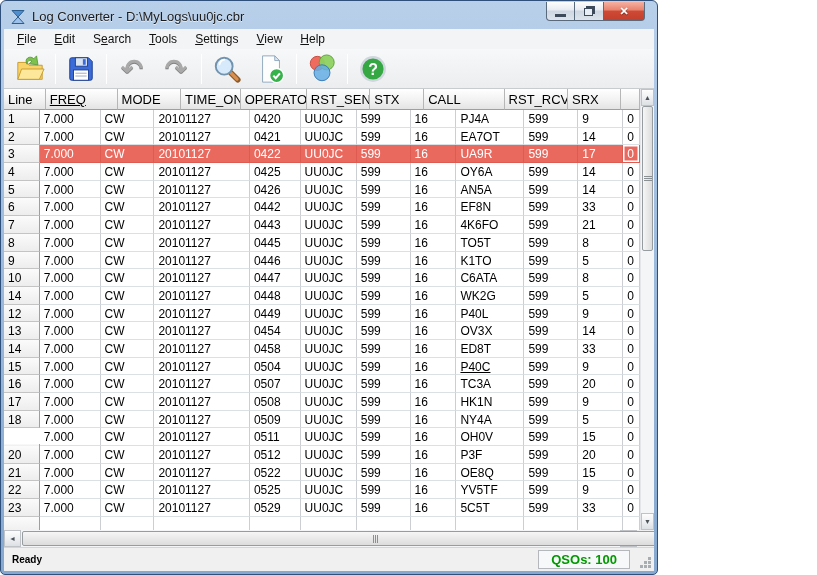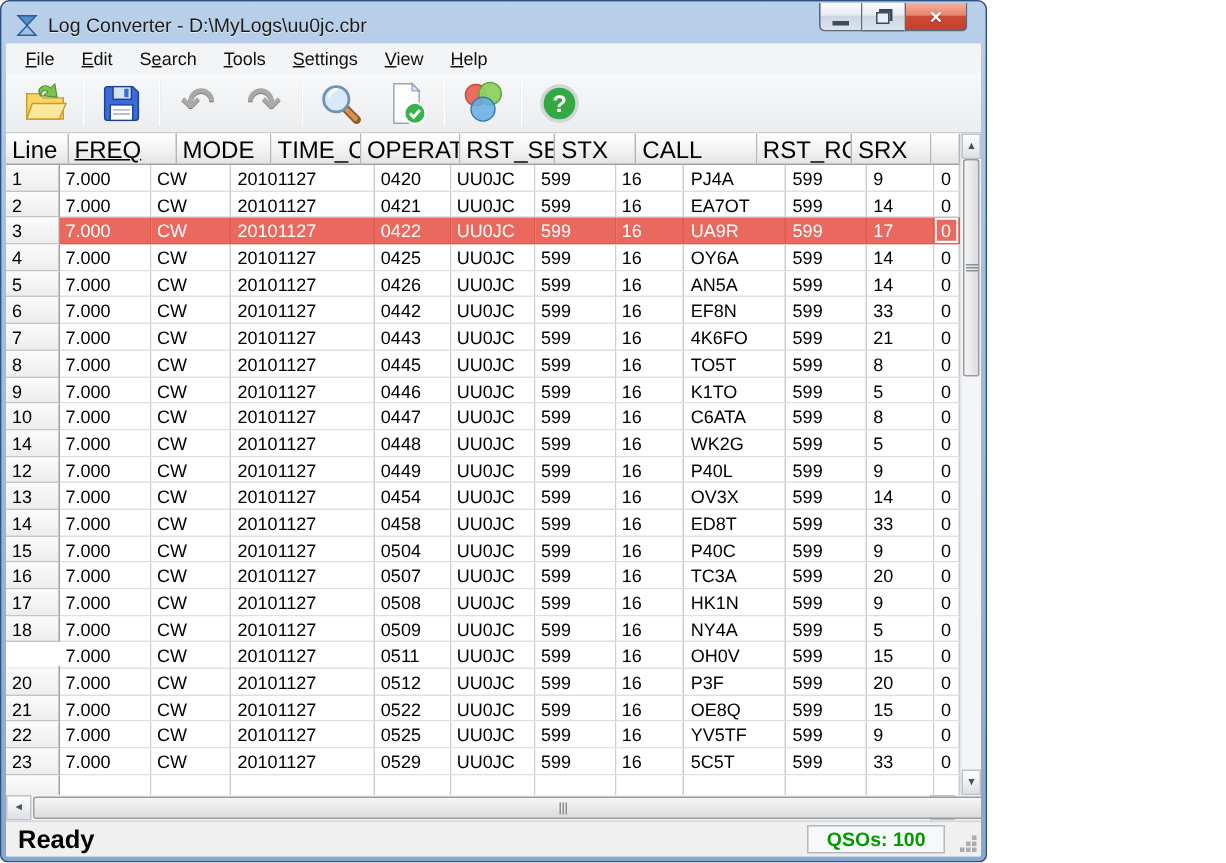"Line" .th { font-size: 16px -> 13px }
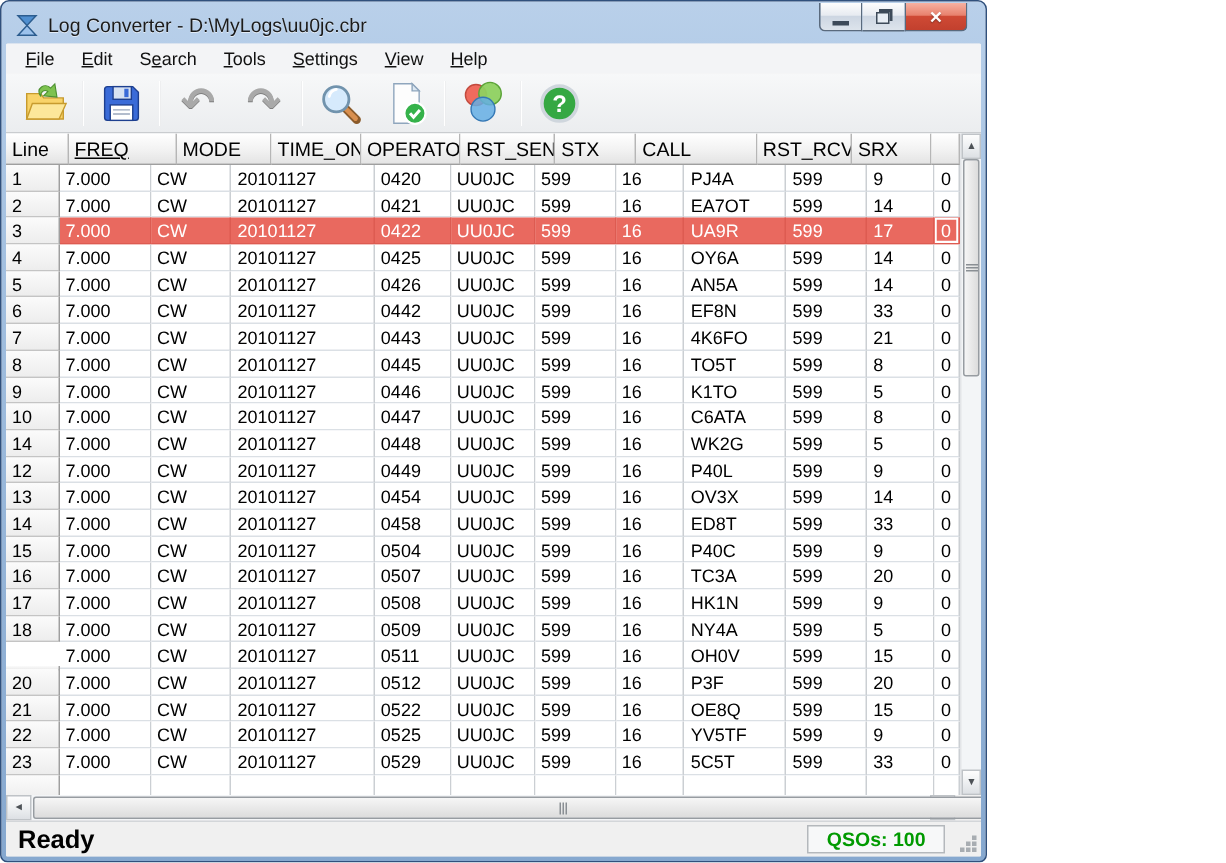"P40C" div.td { text-decoration: none -> underline }
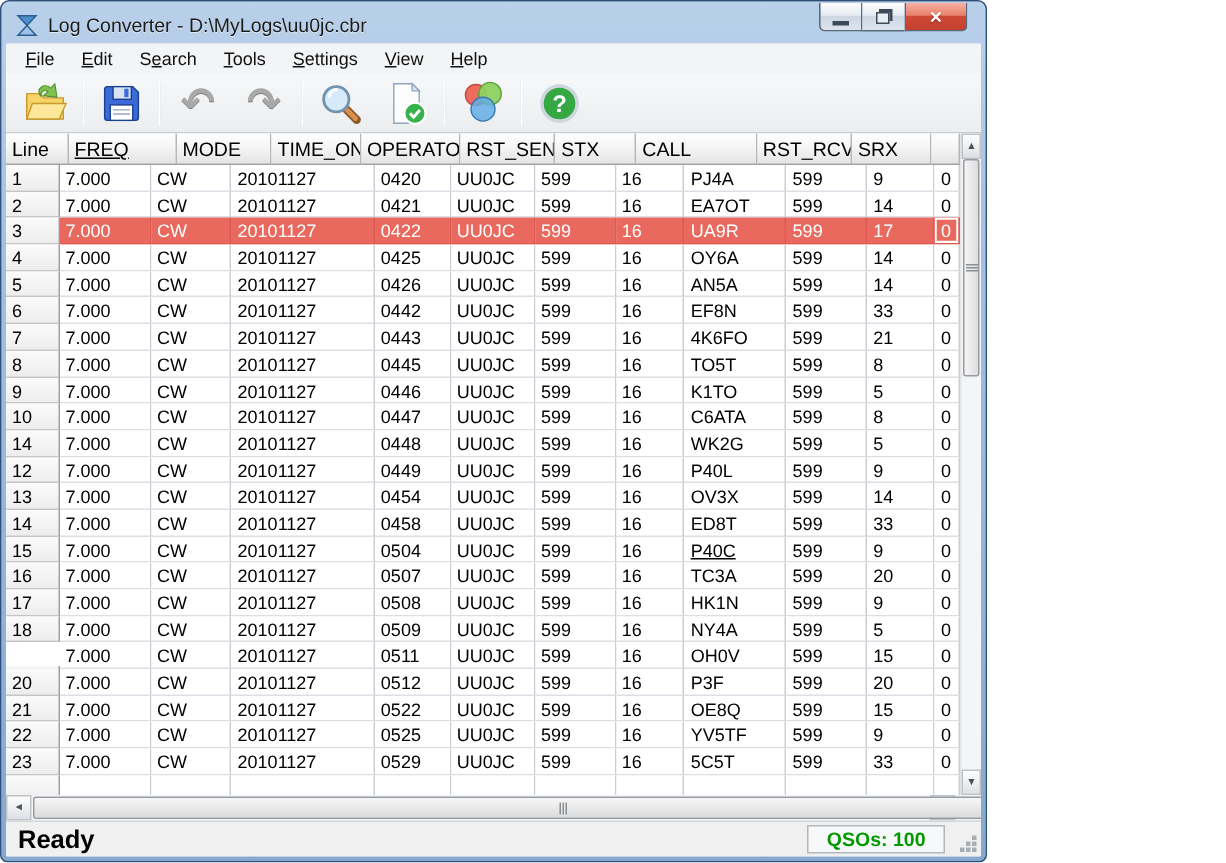"Ready" .status-ready { font-size: 17px -> 10px }
